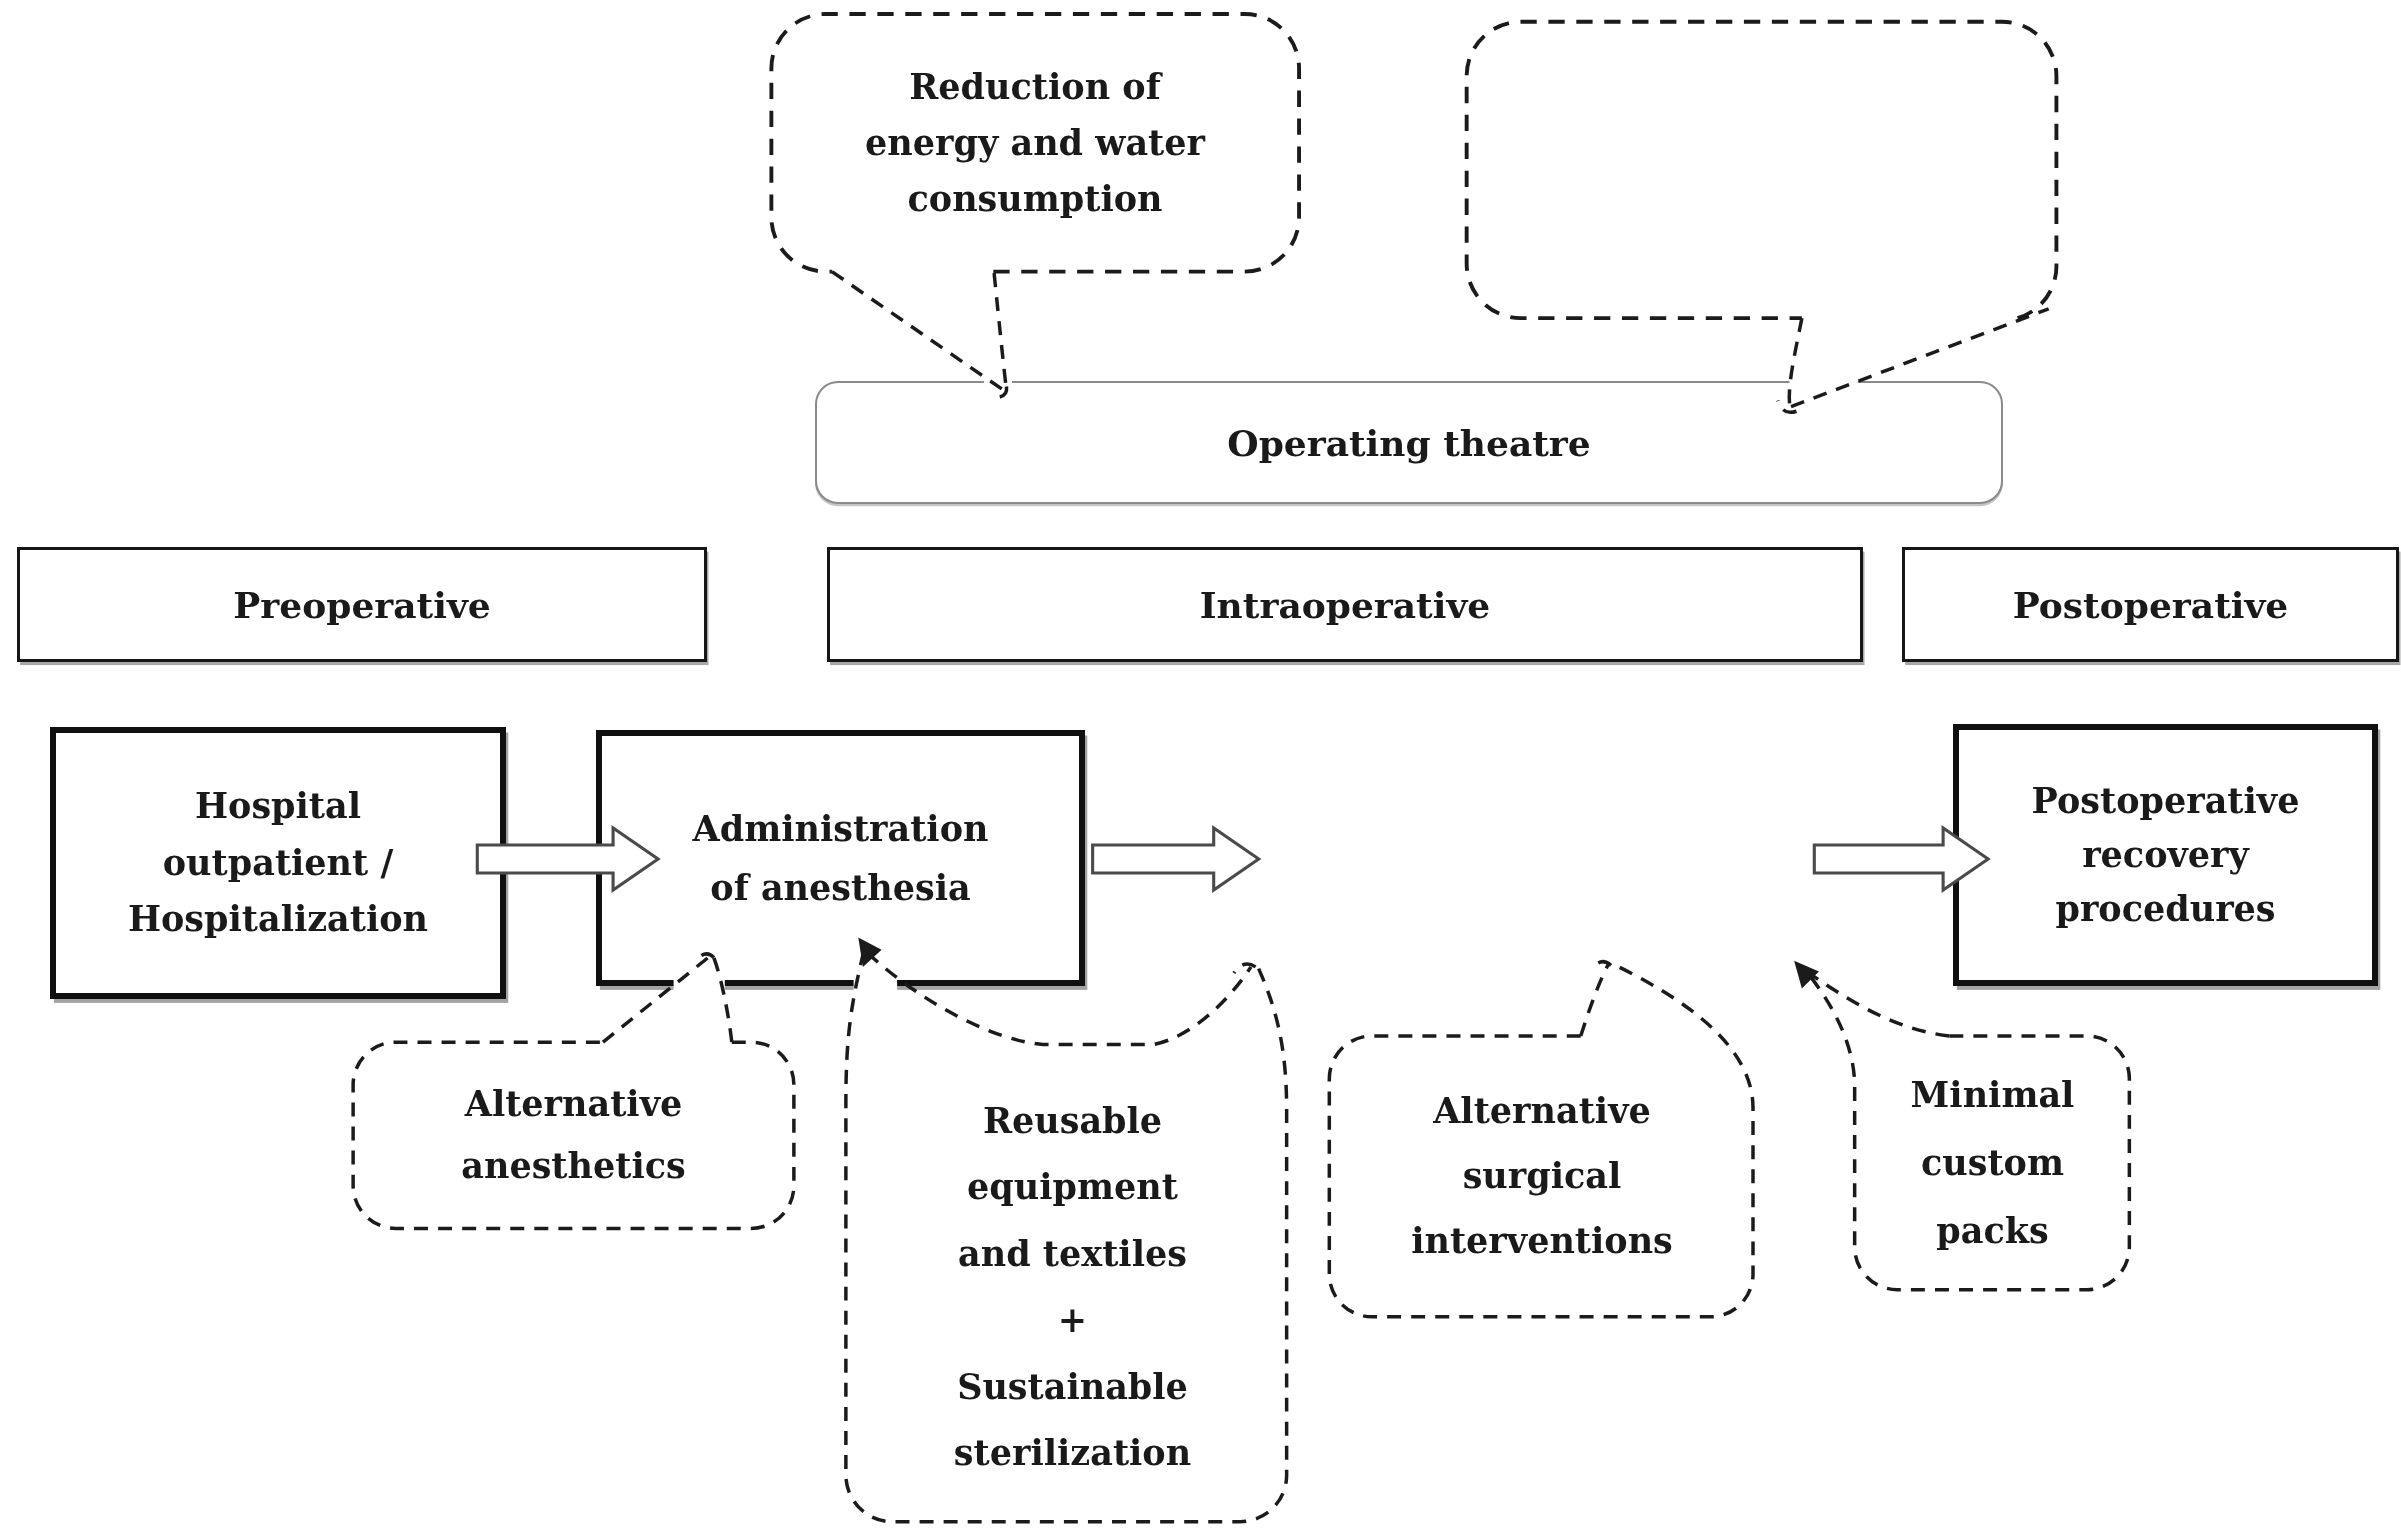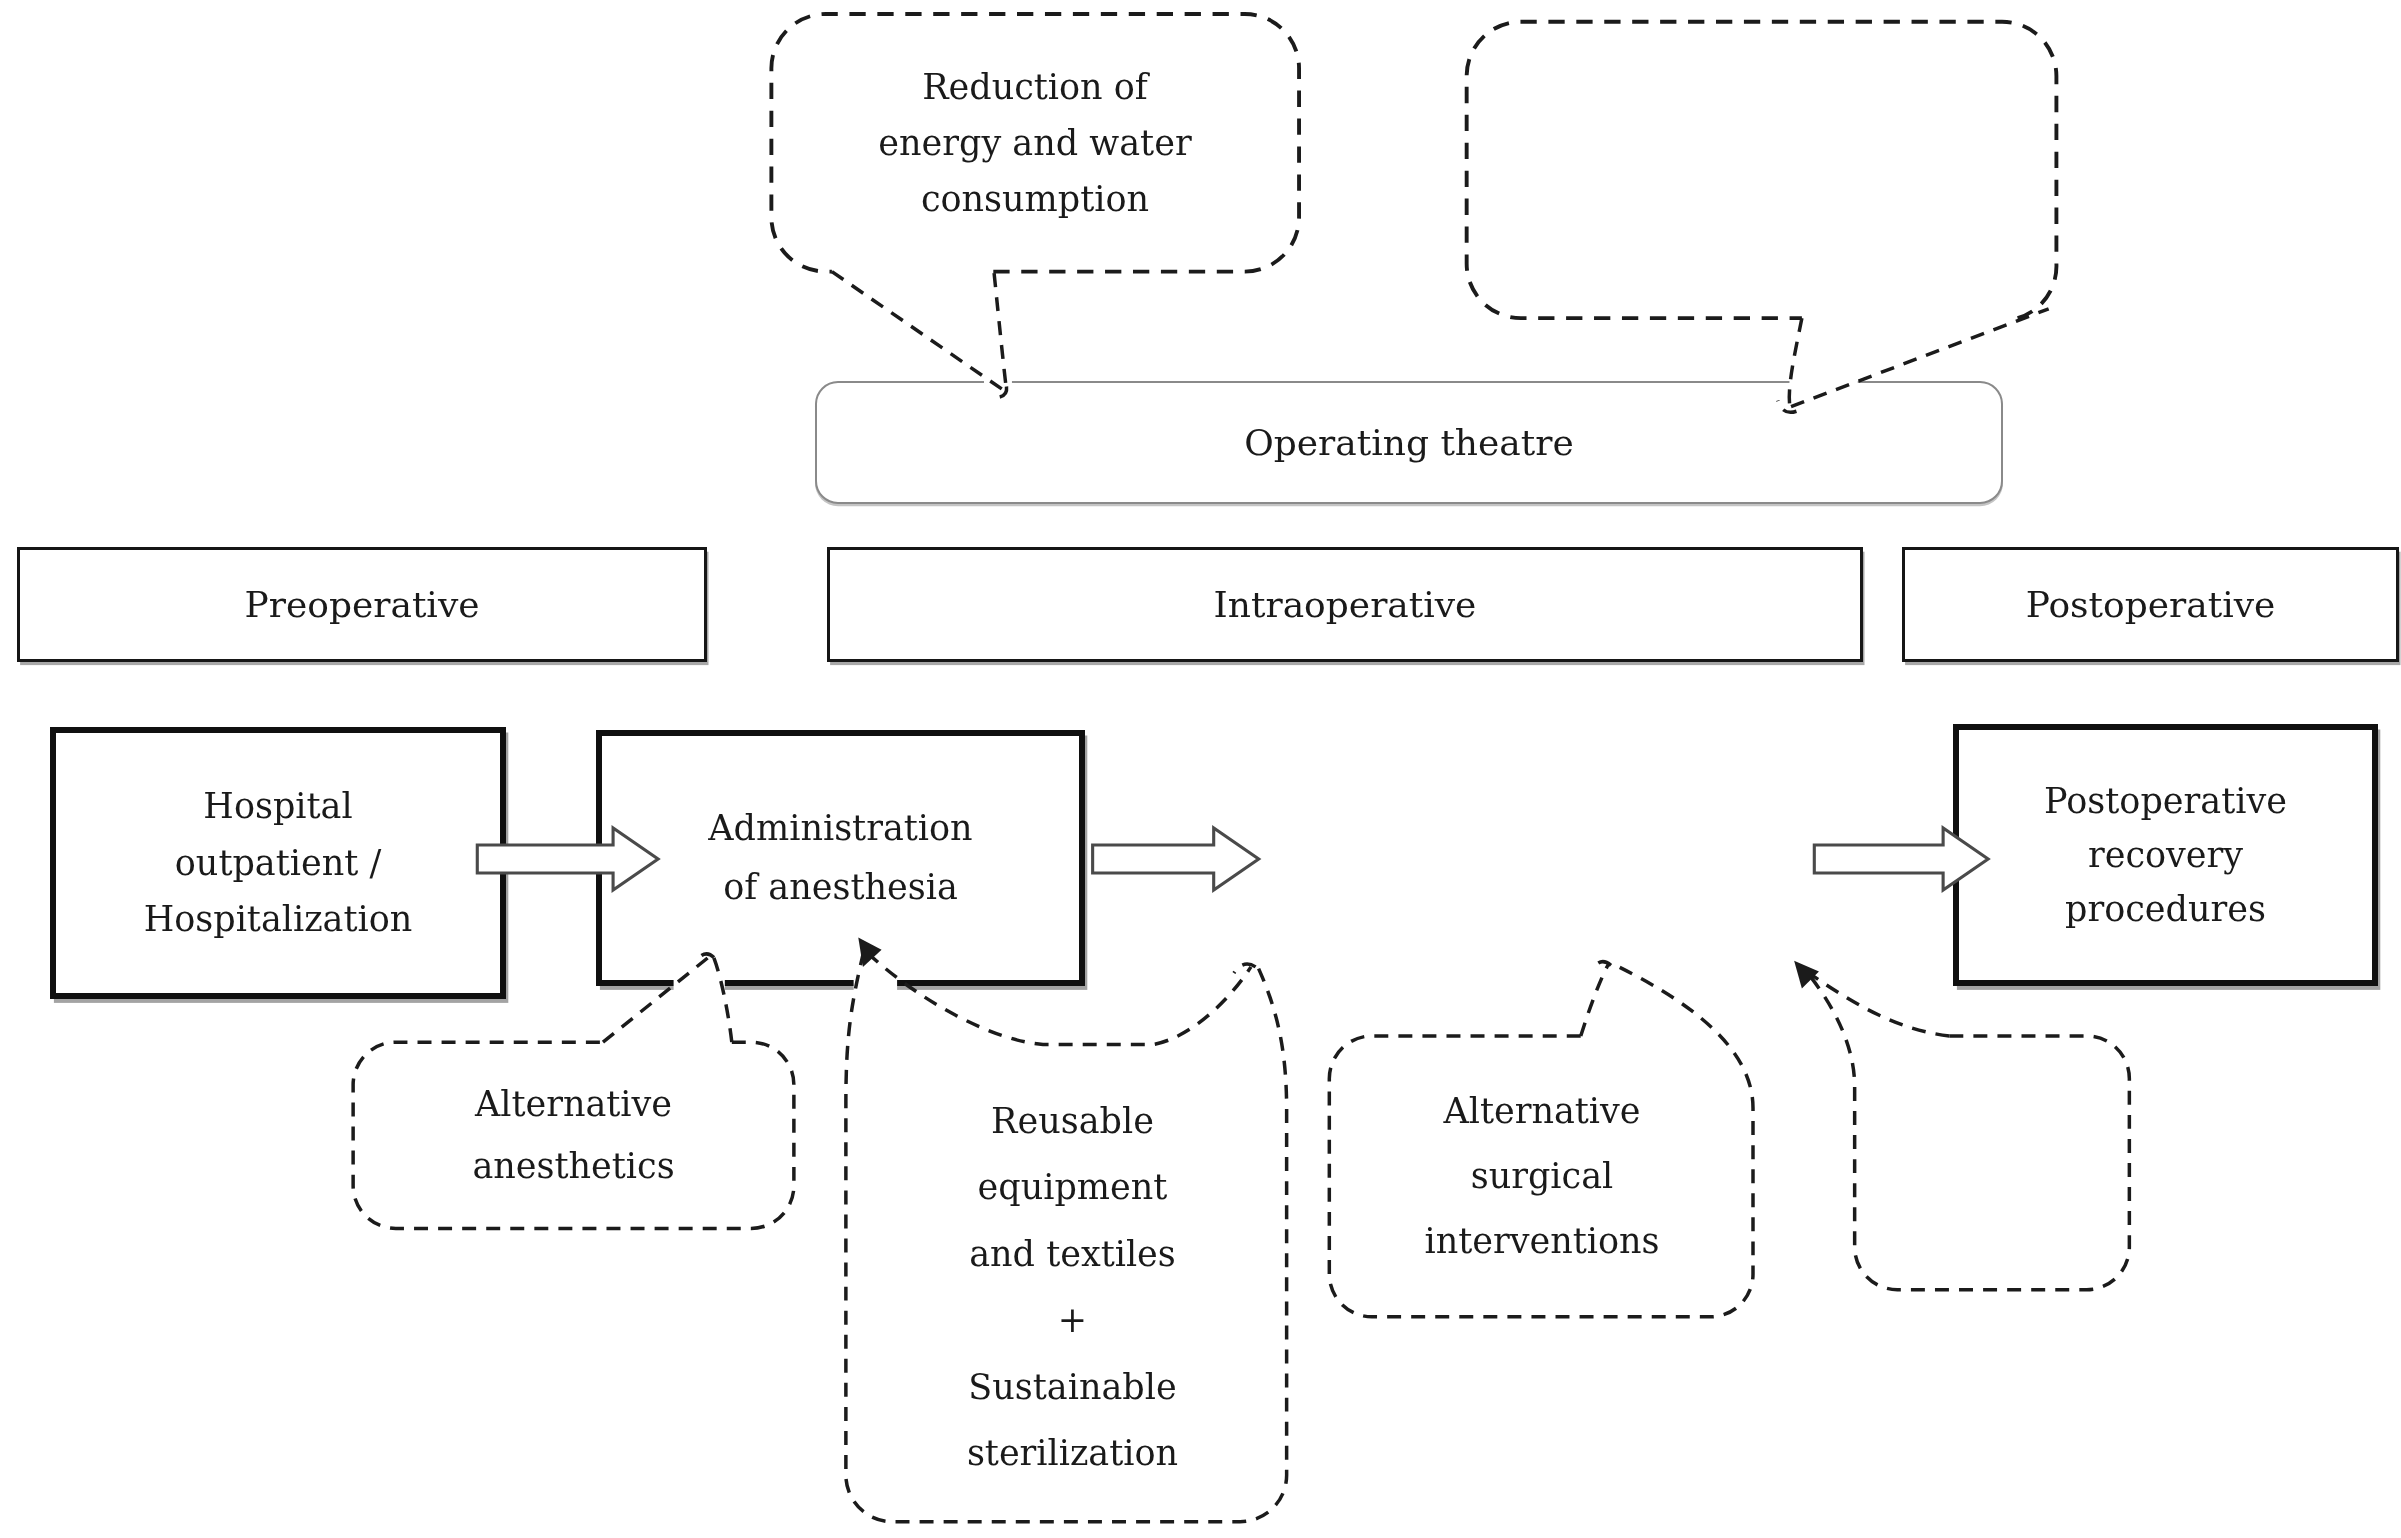"Reduction of" #figure { font-weight: none -> bold }
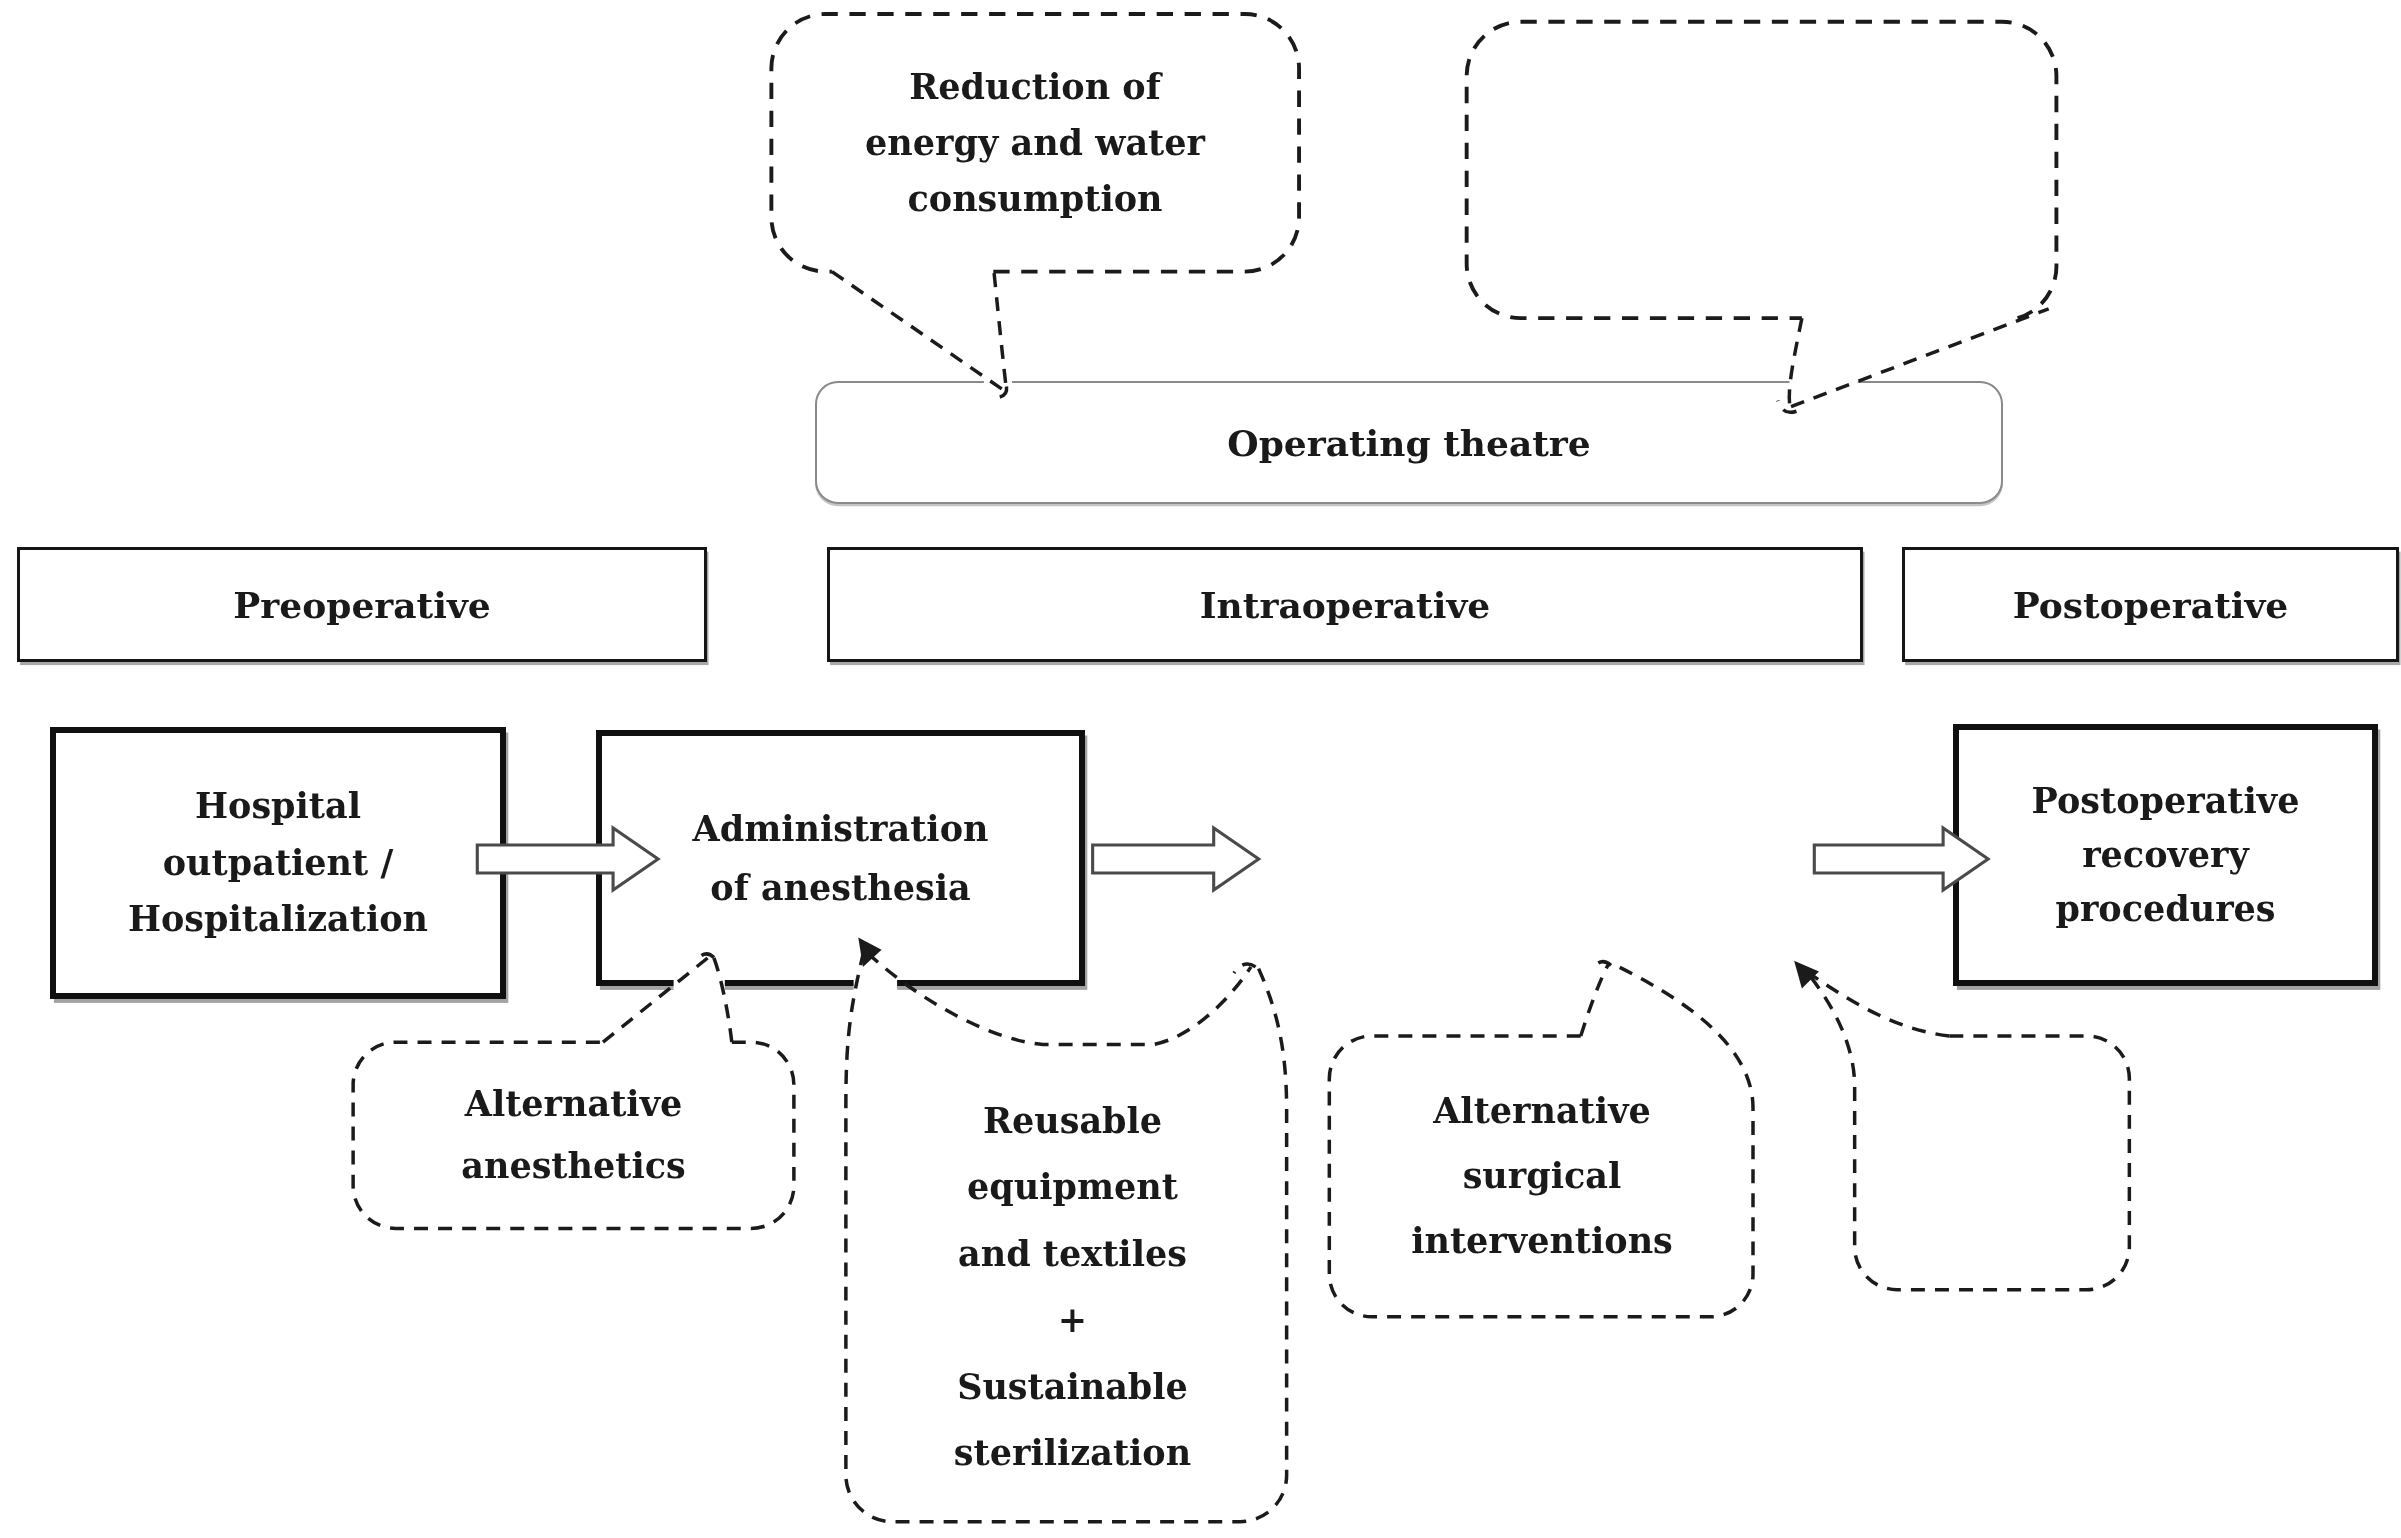"Minimal" div.callout { html: none -> <div>Minimal custom packs</div> }
